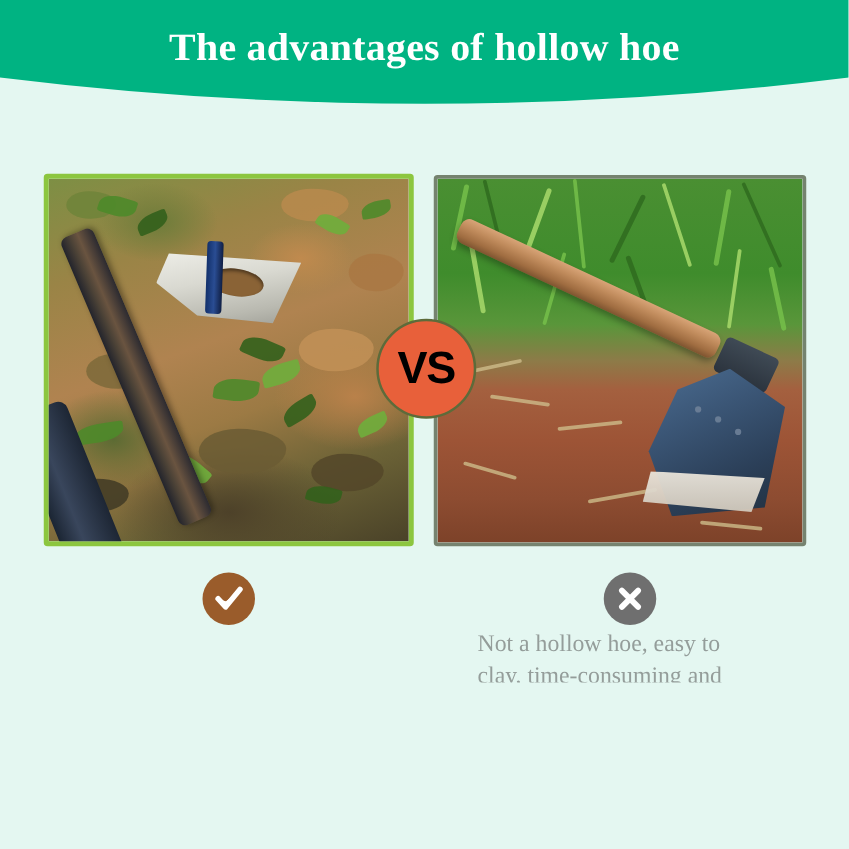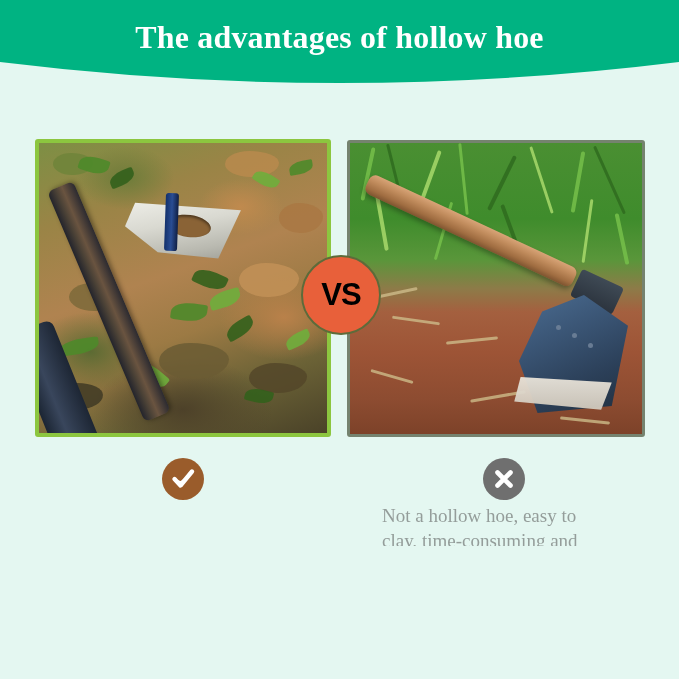"VS" .vs-text { font-size: 31px -> 36px }
